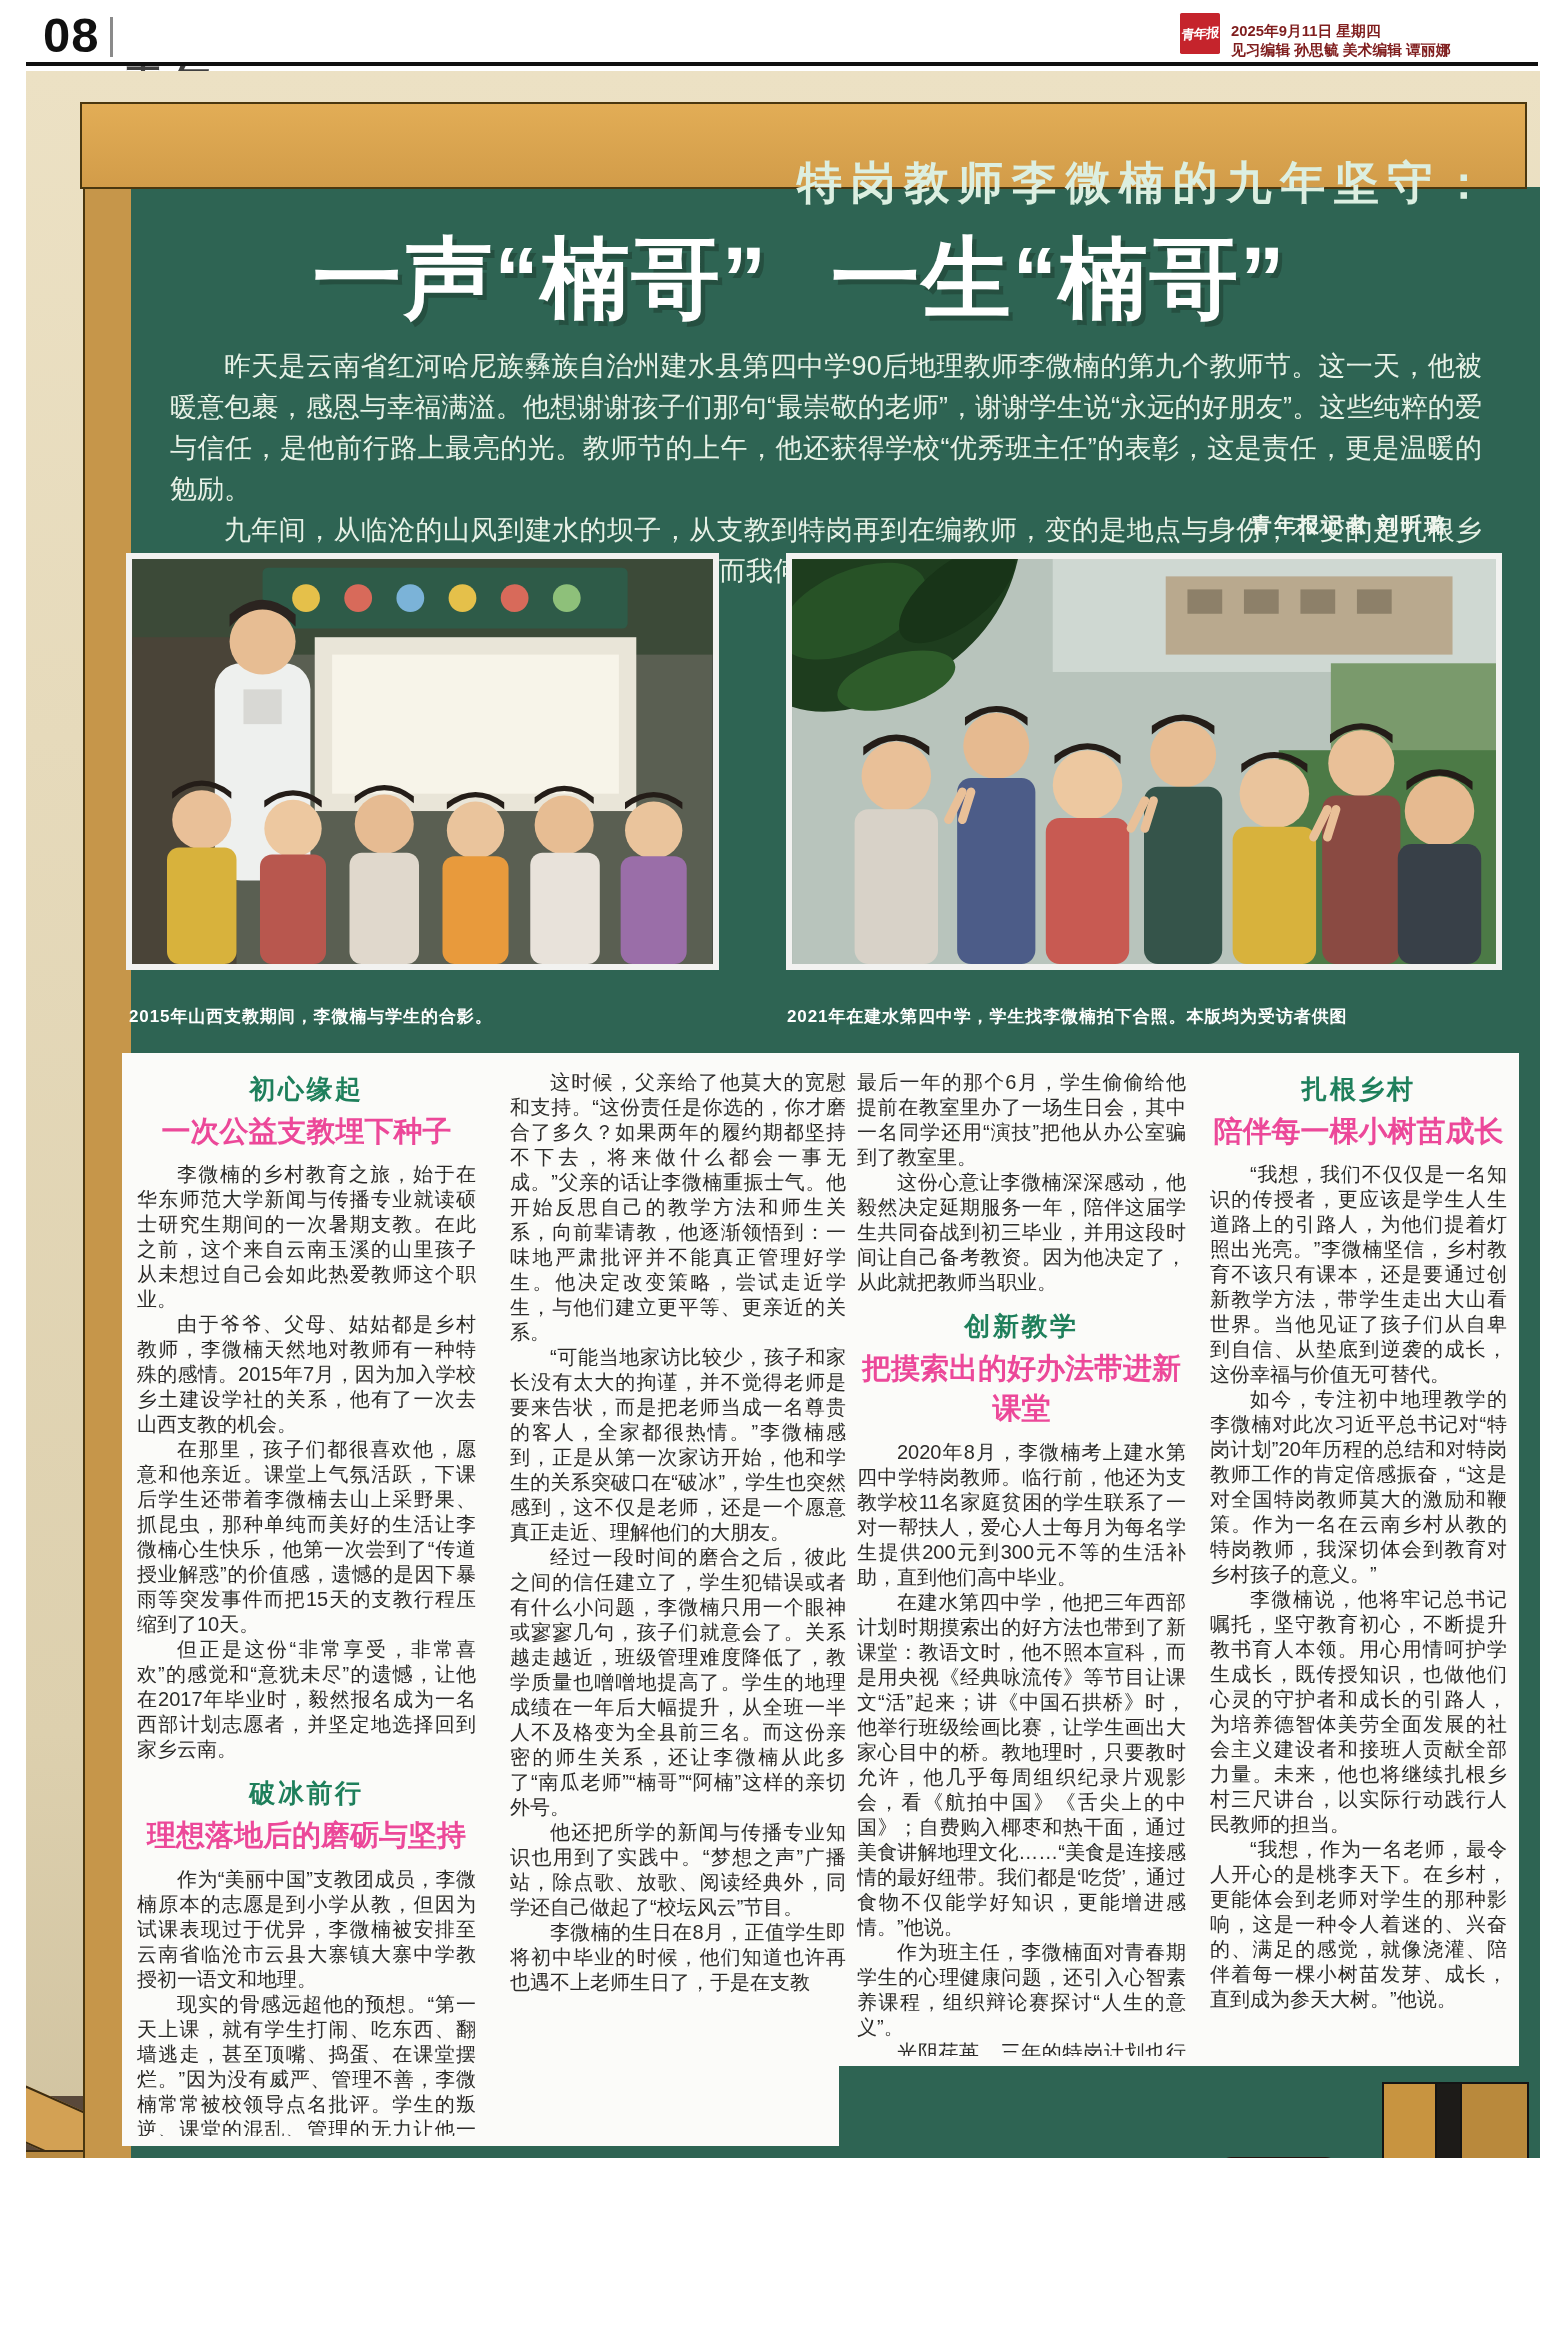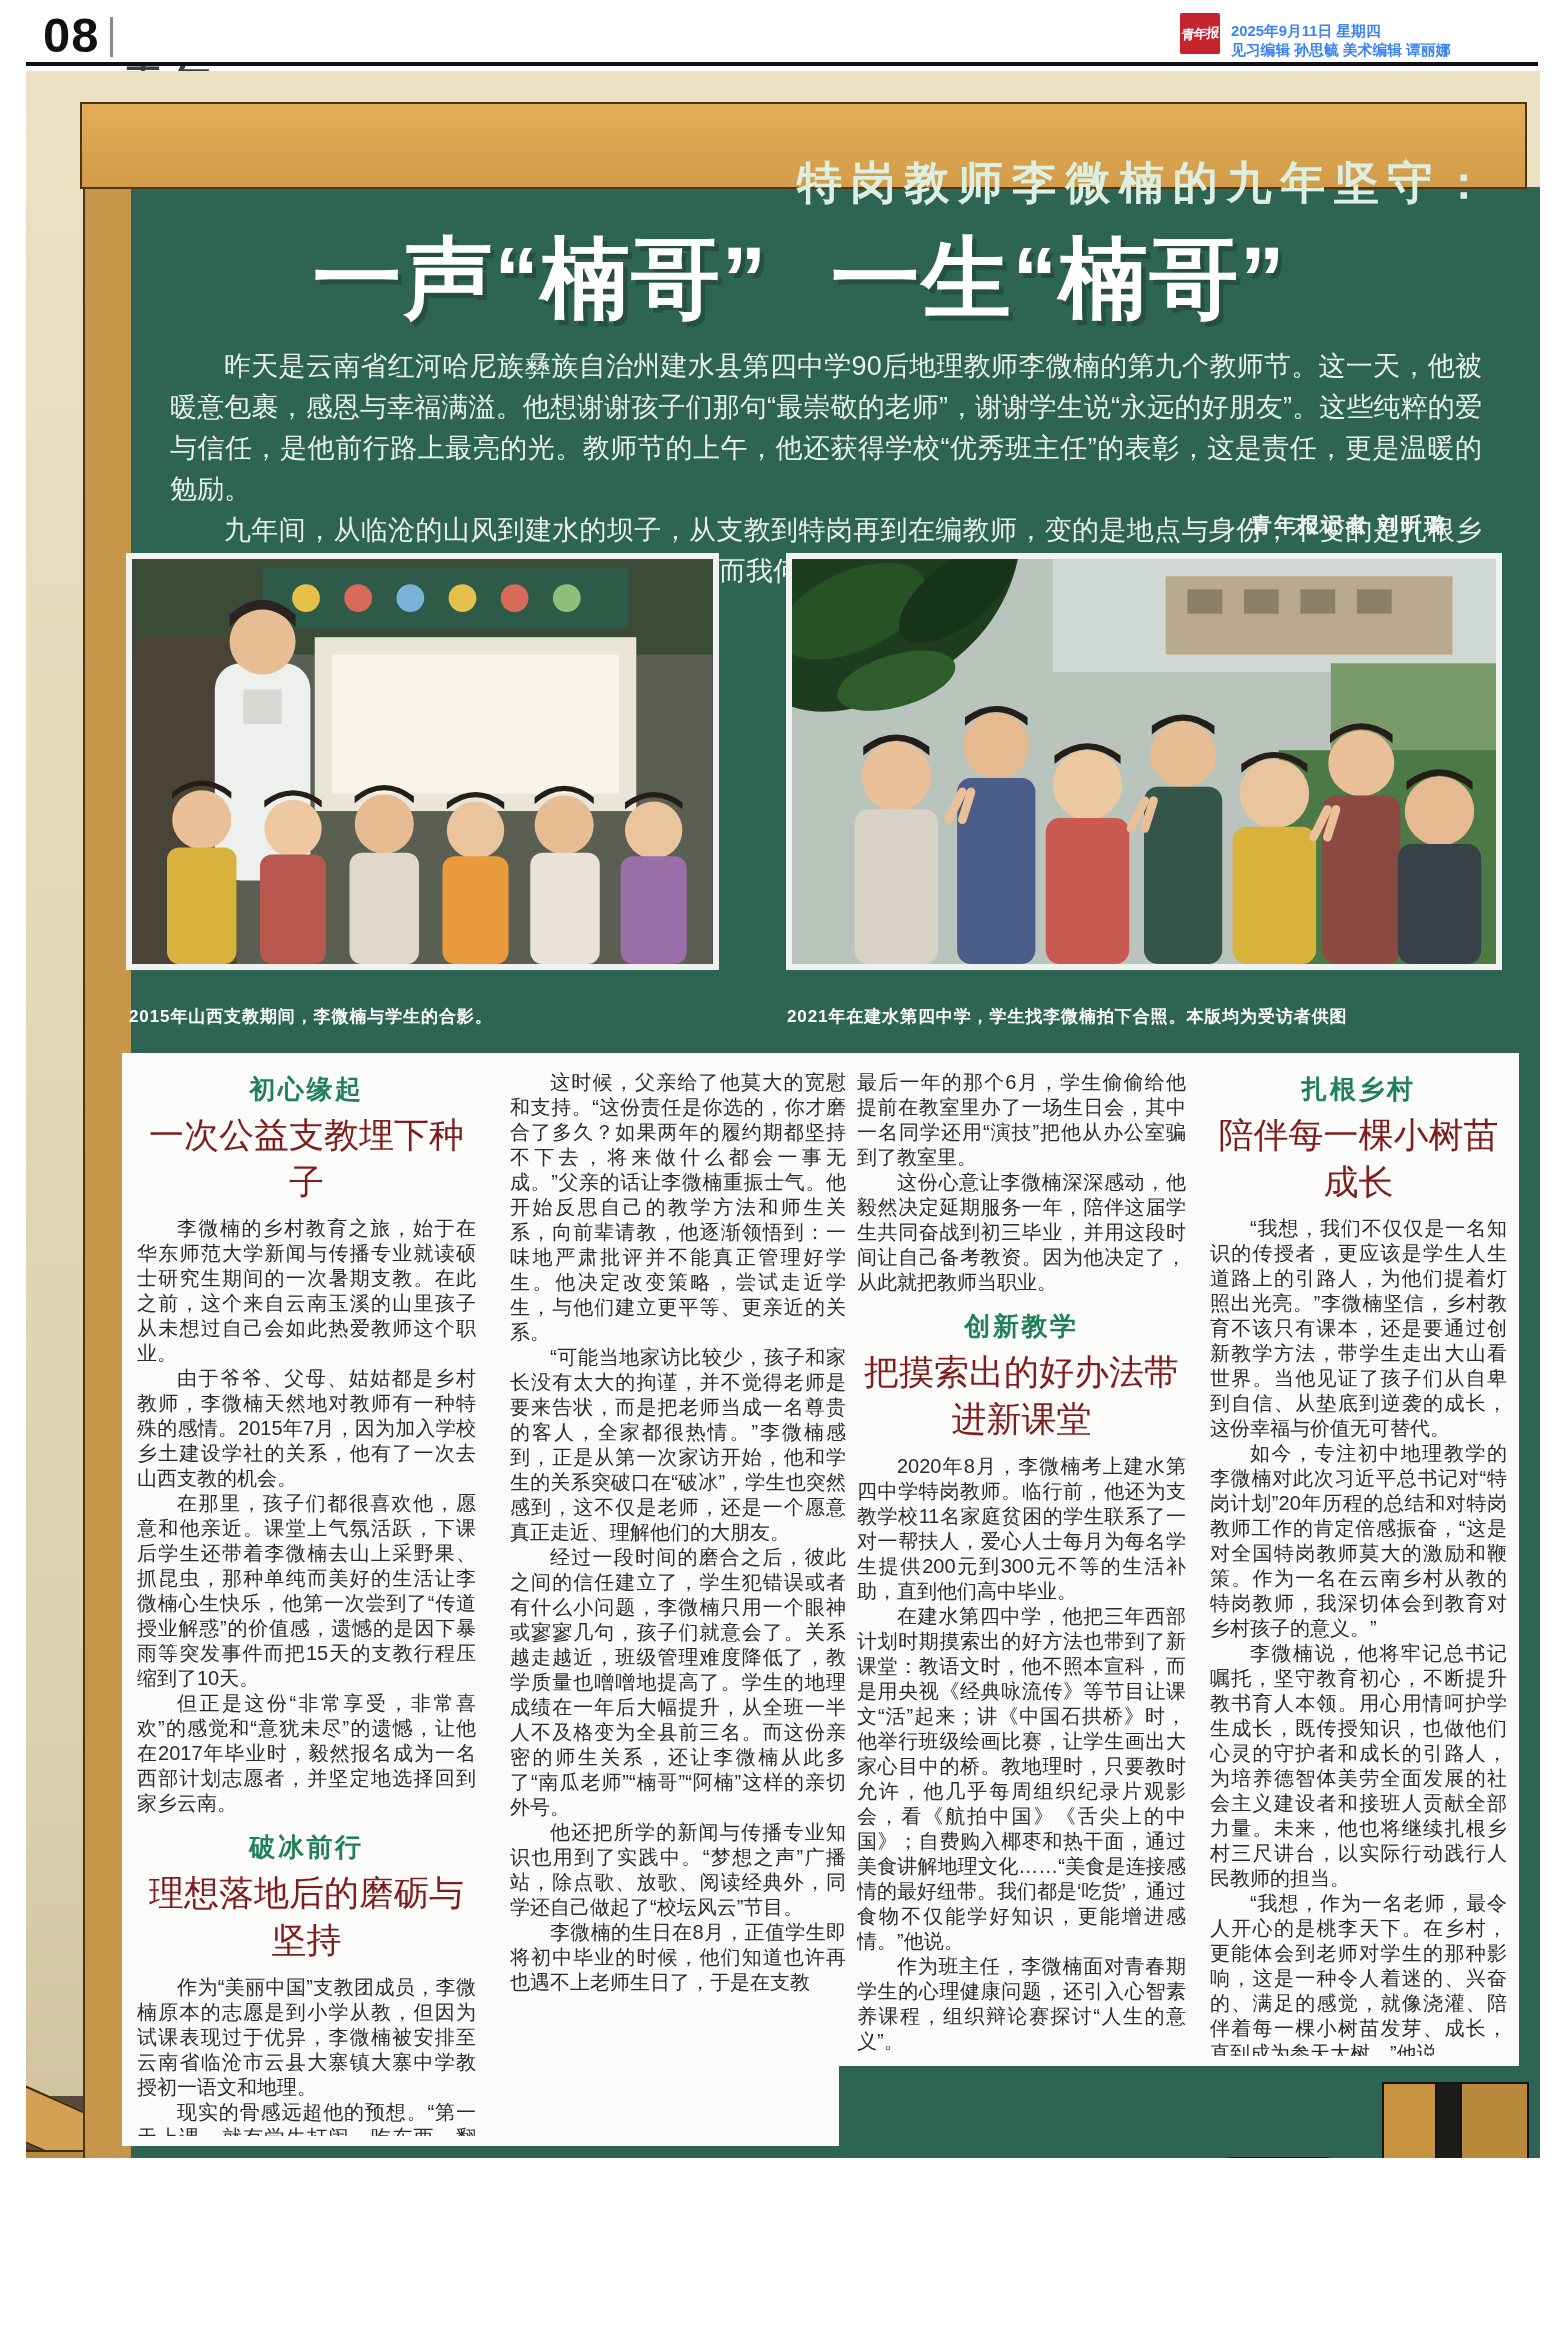"2025年9月11日 星期四" .hdr-dates { color: #3b82f6 -> #7f1d1d }
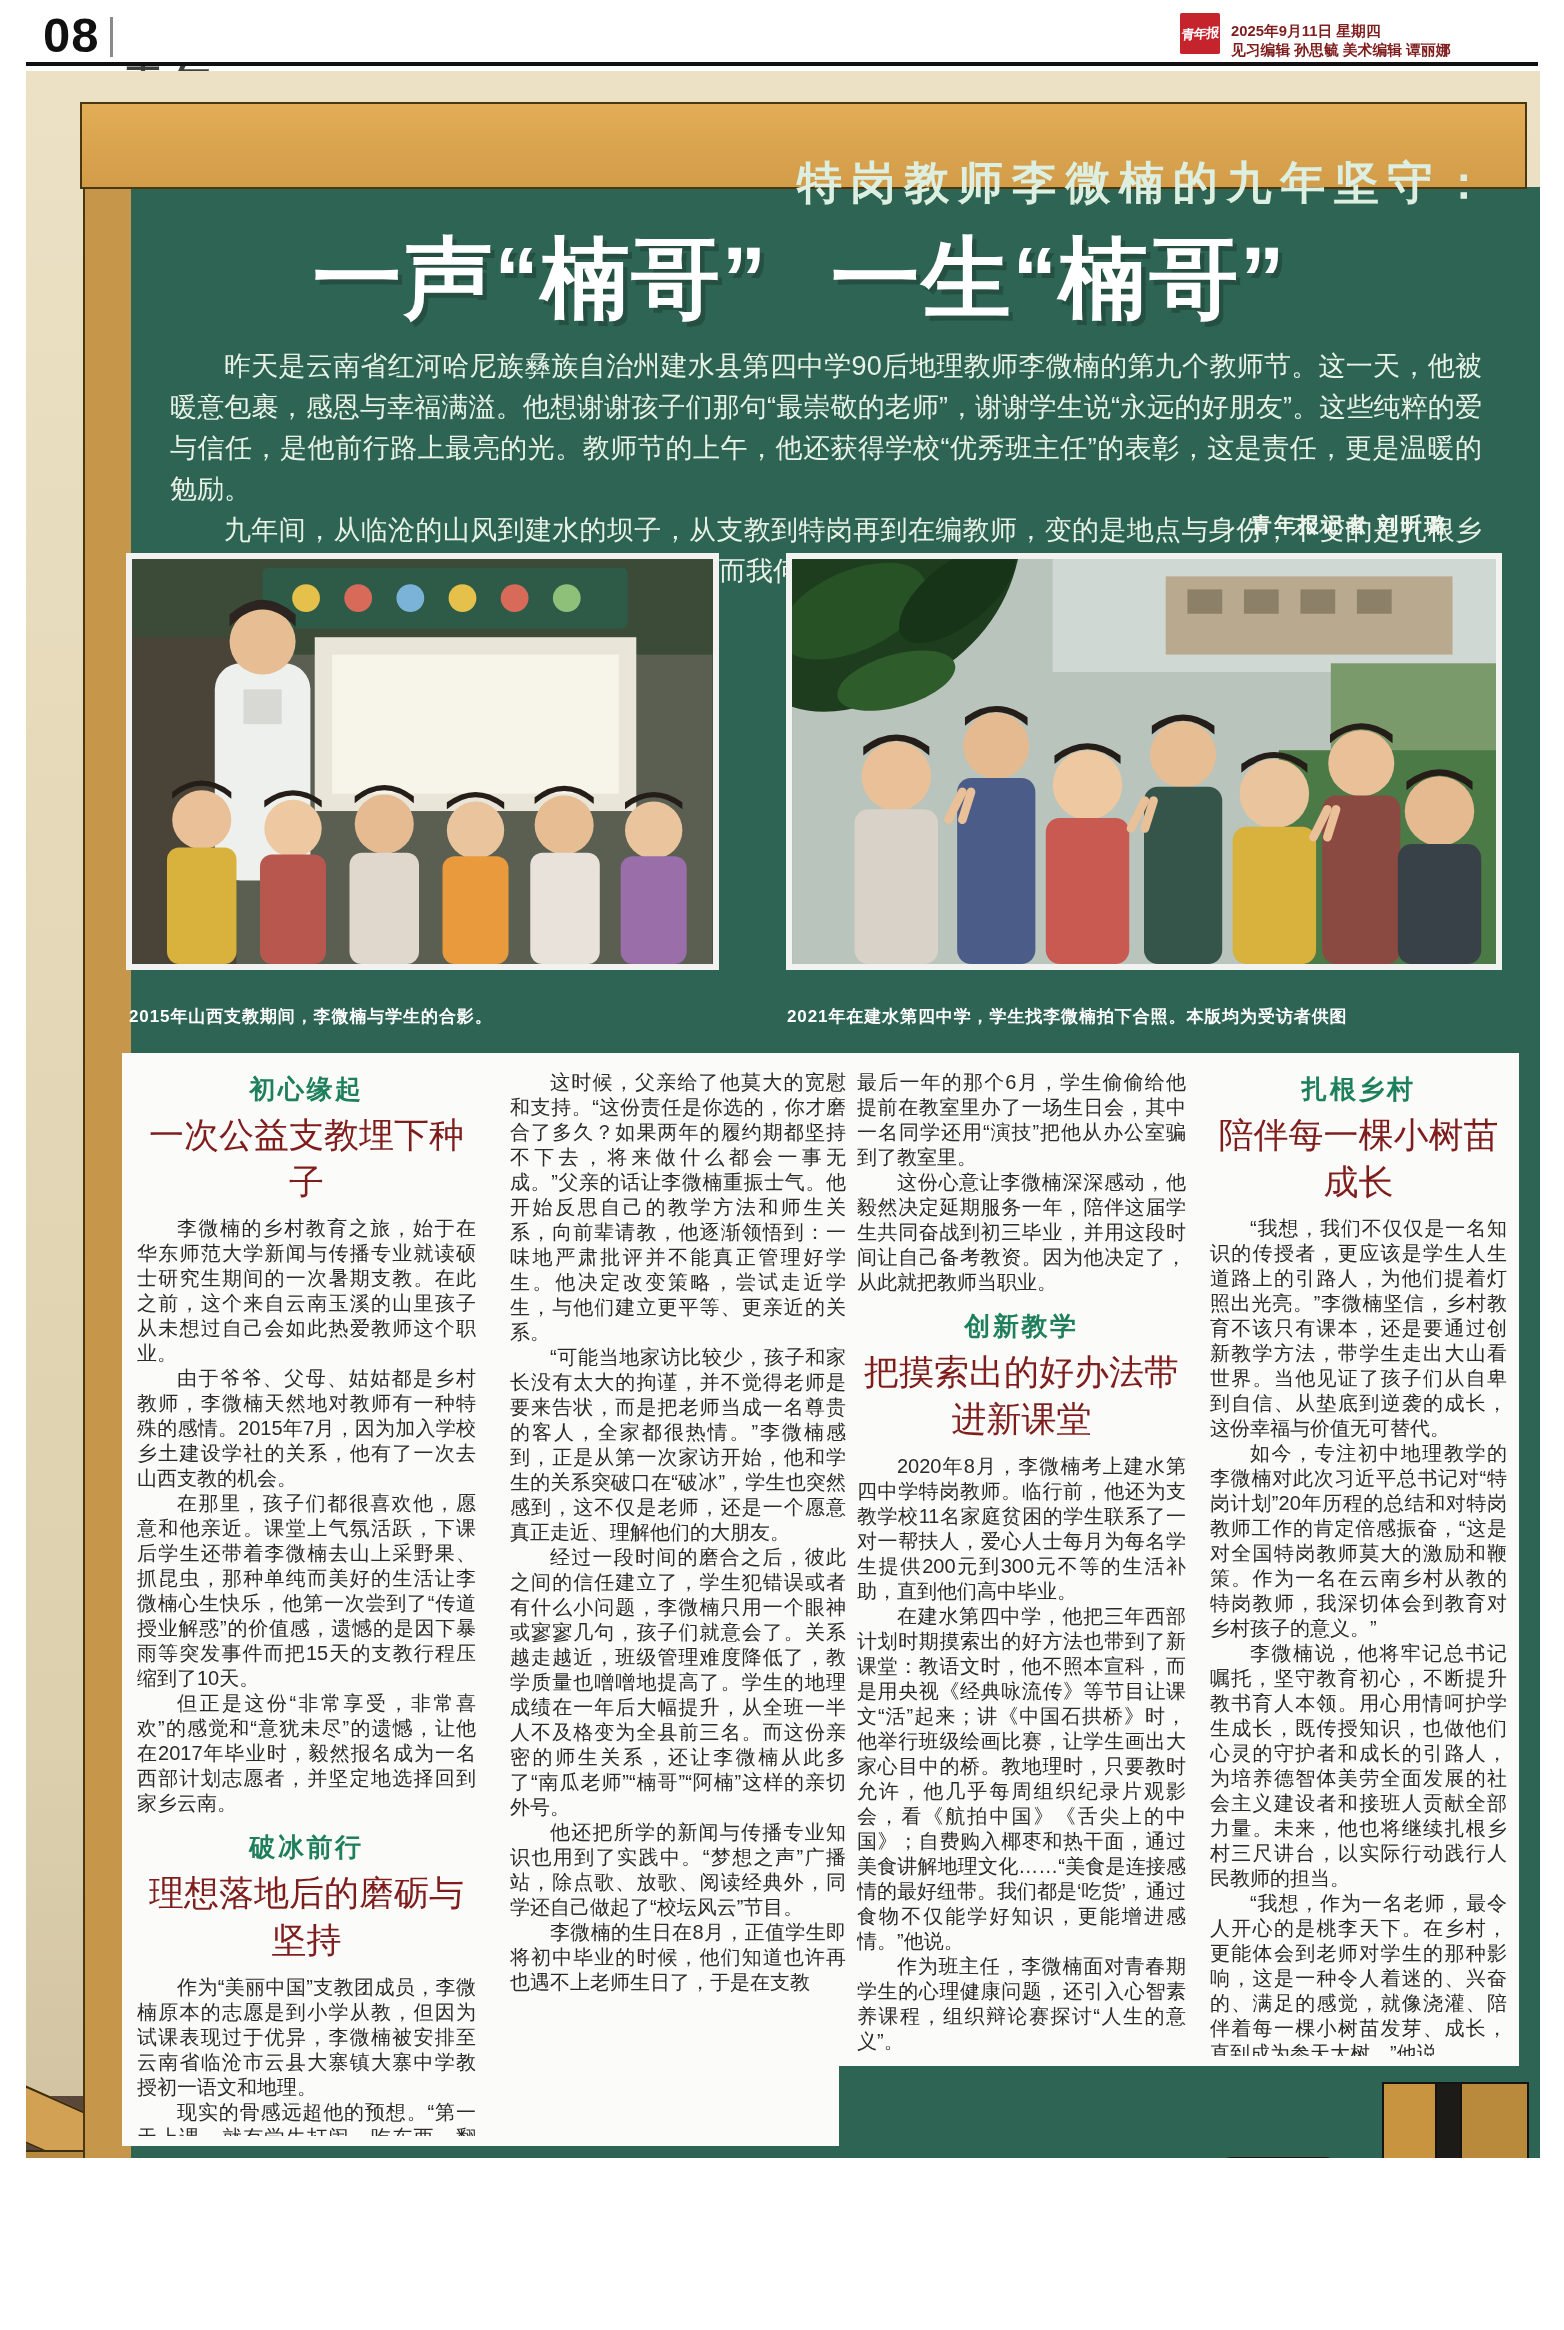"一次公益支教埋下种子" .sec-sub { color: #7f1d1d -> #ec4899; font-size: 35px -> 29px; font-weight: 400 -> 700 }
